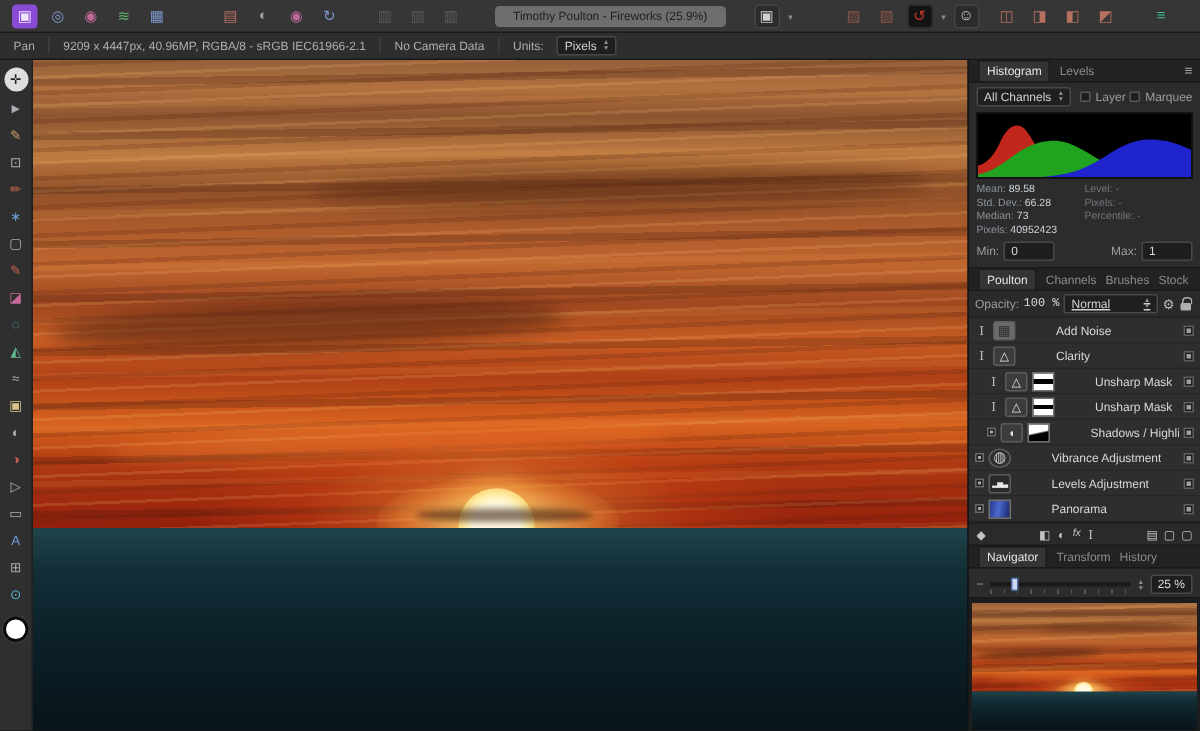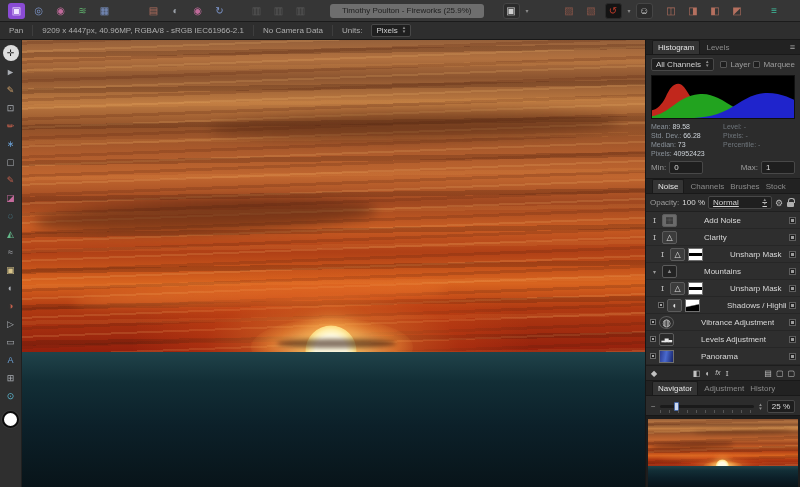"Noise" span.tab { text: Noise -> Poulton }
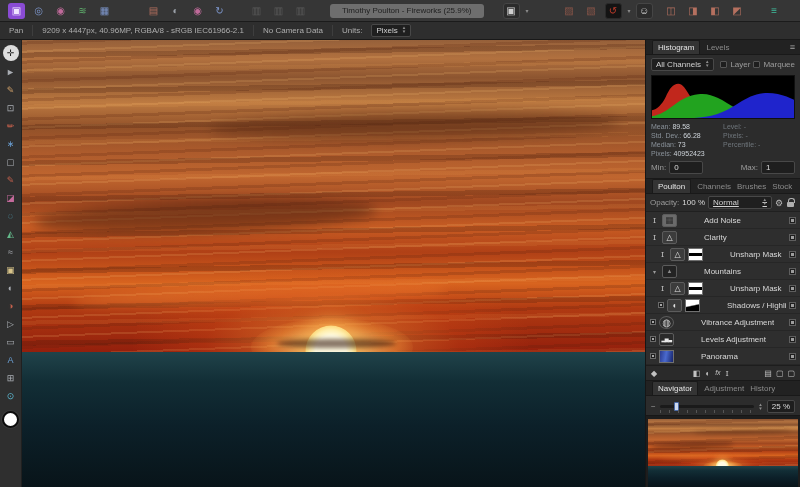"100 %" span { font-family: none -> Liberation Mono, monospace }
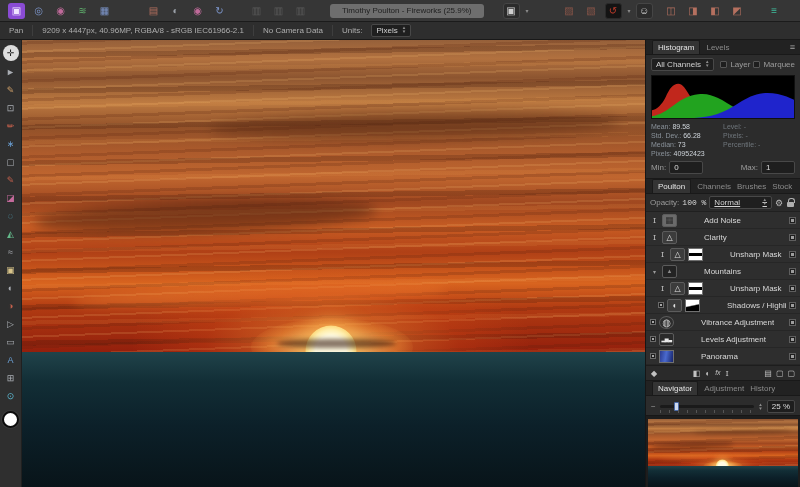"Mountains" div.lrow { html: <div> <span>▾</span> <span>▲</span> <span>Mountains</span> <span></span> </div> -> none }
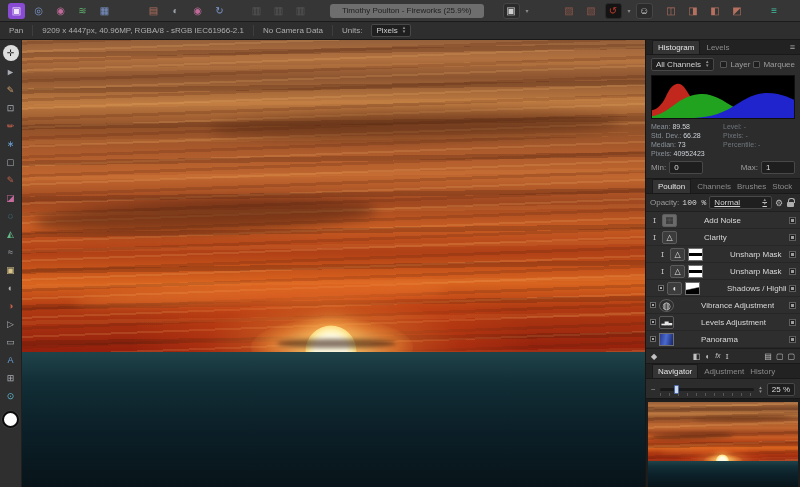"Adjustment" span.tab { text: Adjustment -> Transform }
